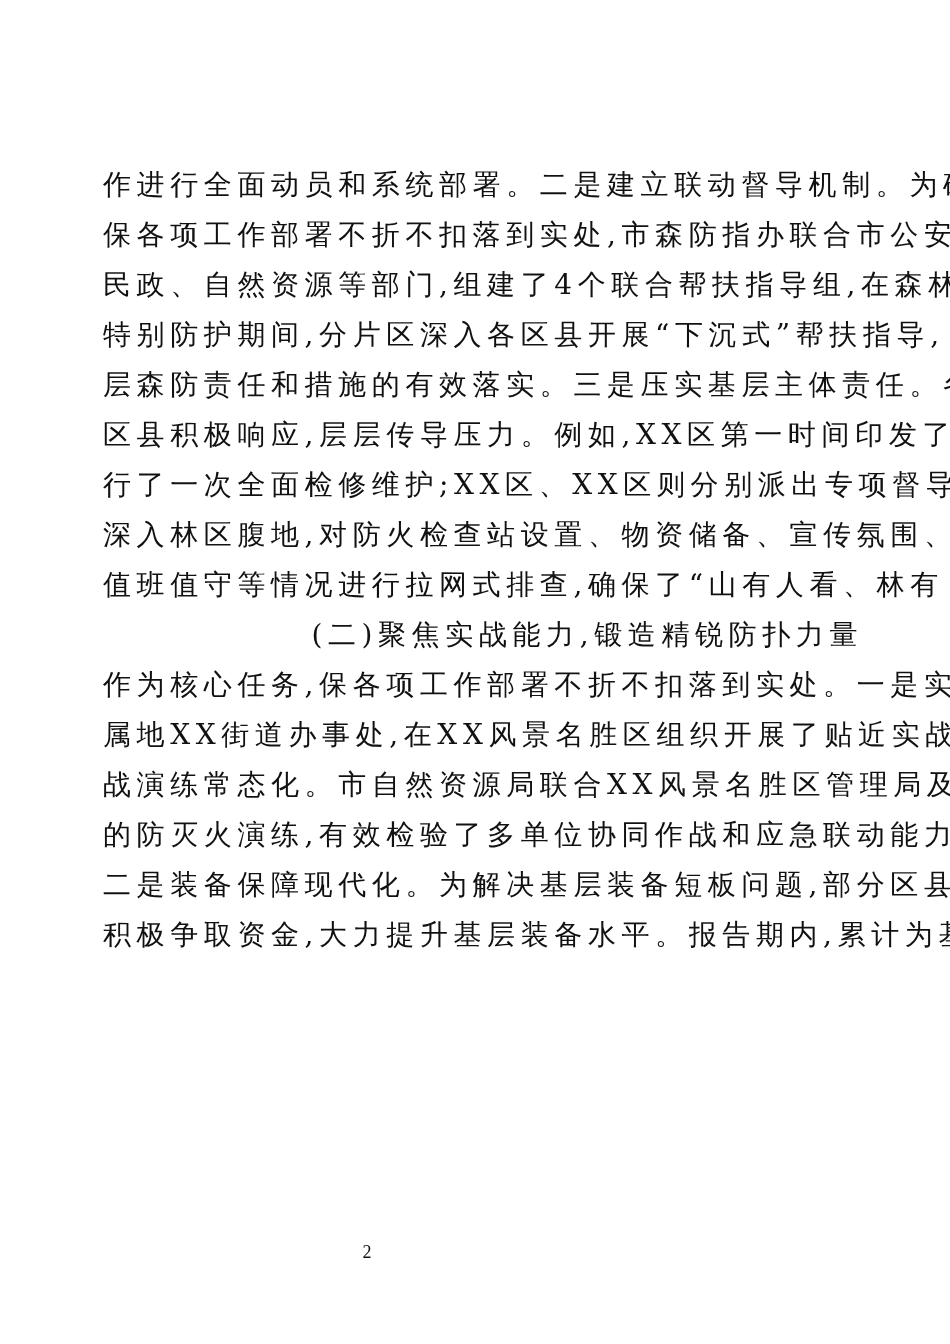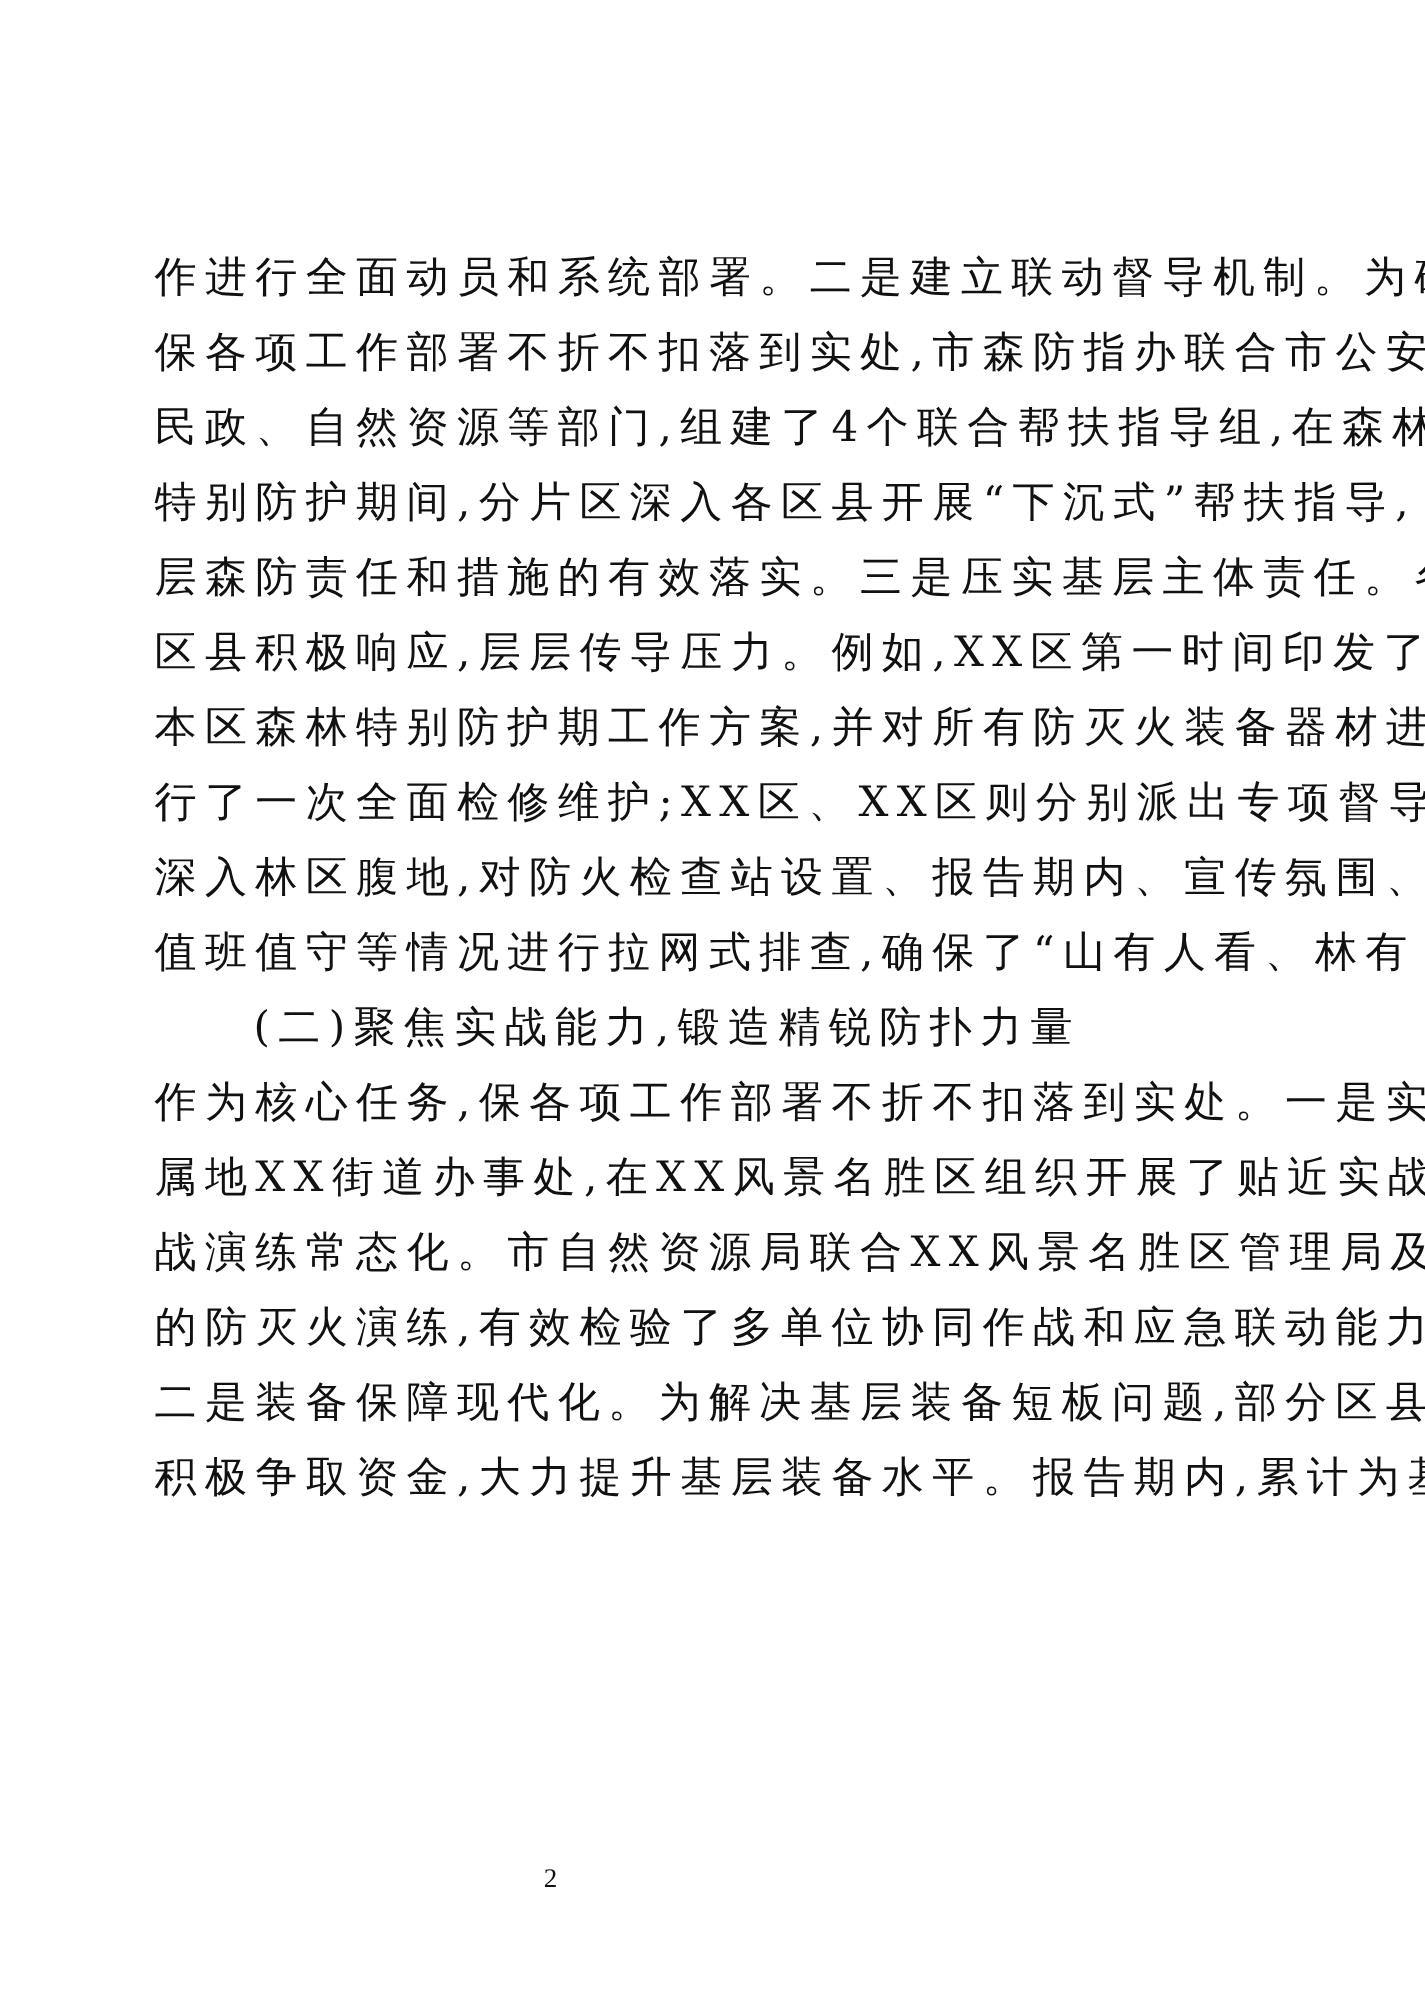"本区森林特别防护期工作方案,并对所有防灭火装备器材进" div.line { html: <div>本区森林特别防护期工作方案,并对所有防灭火装备器材进</div> -> none }
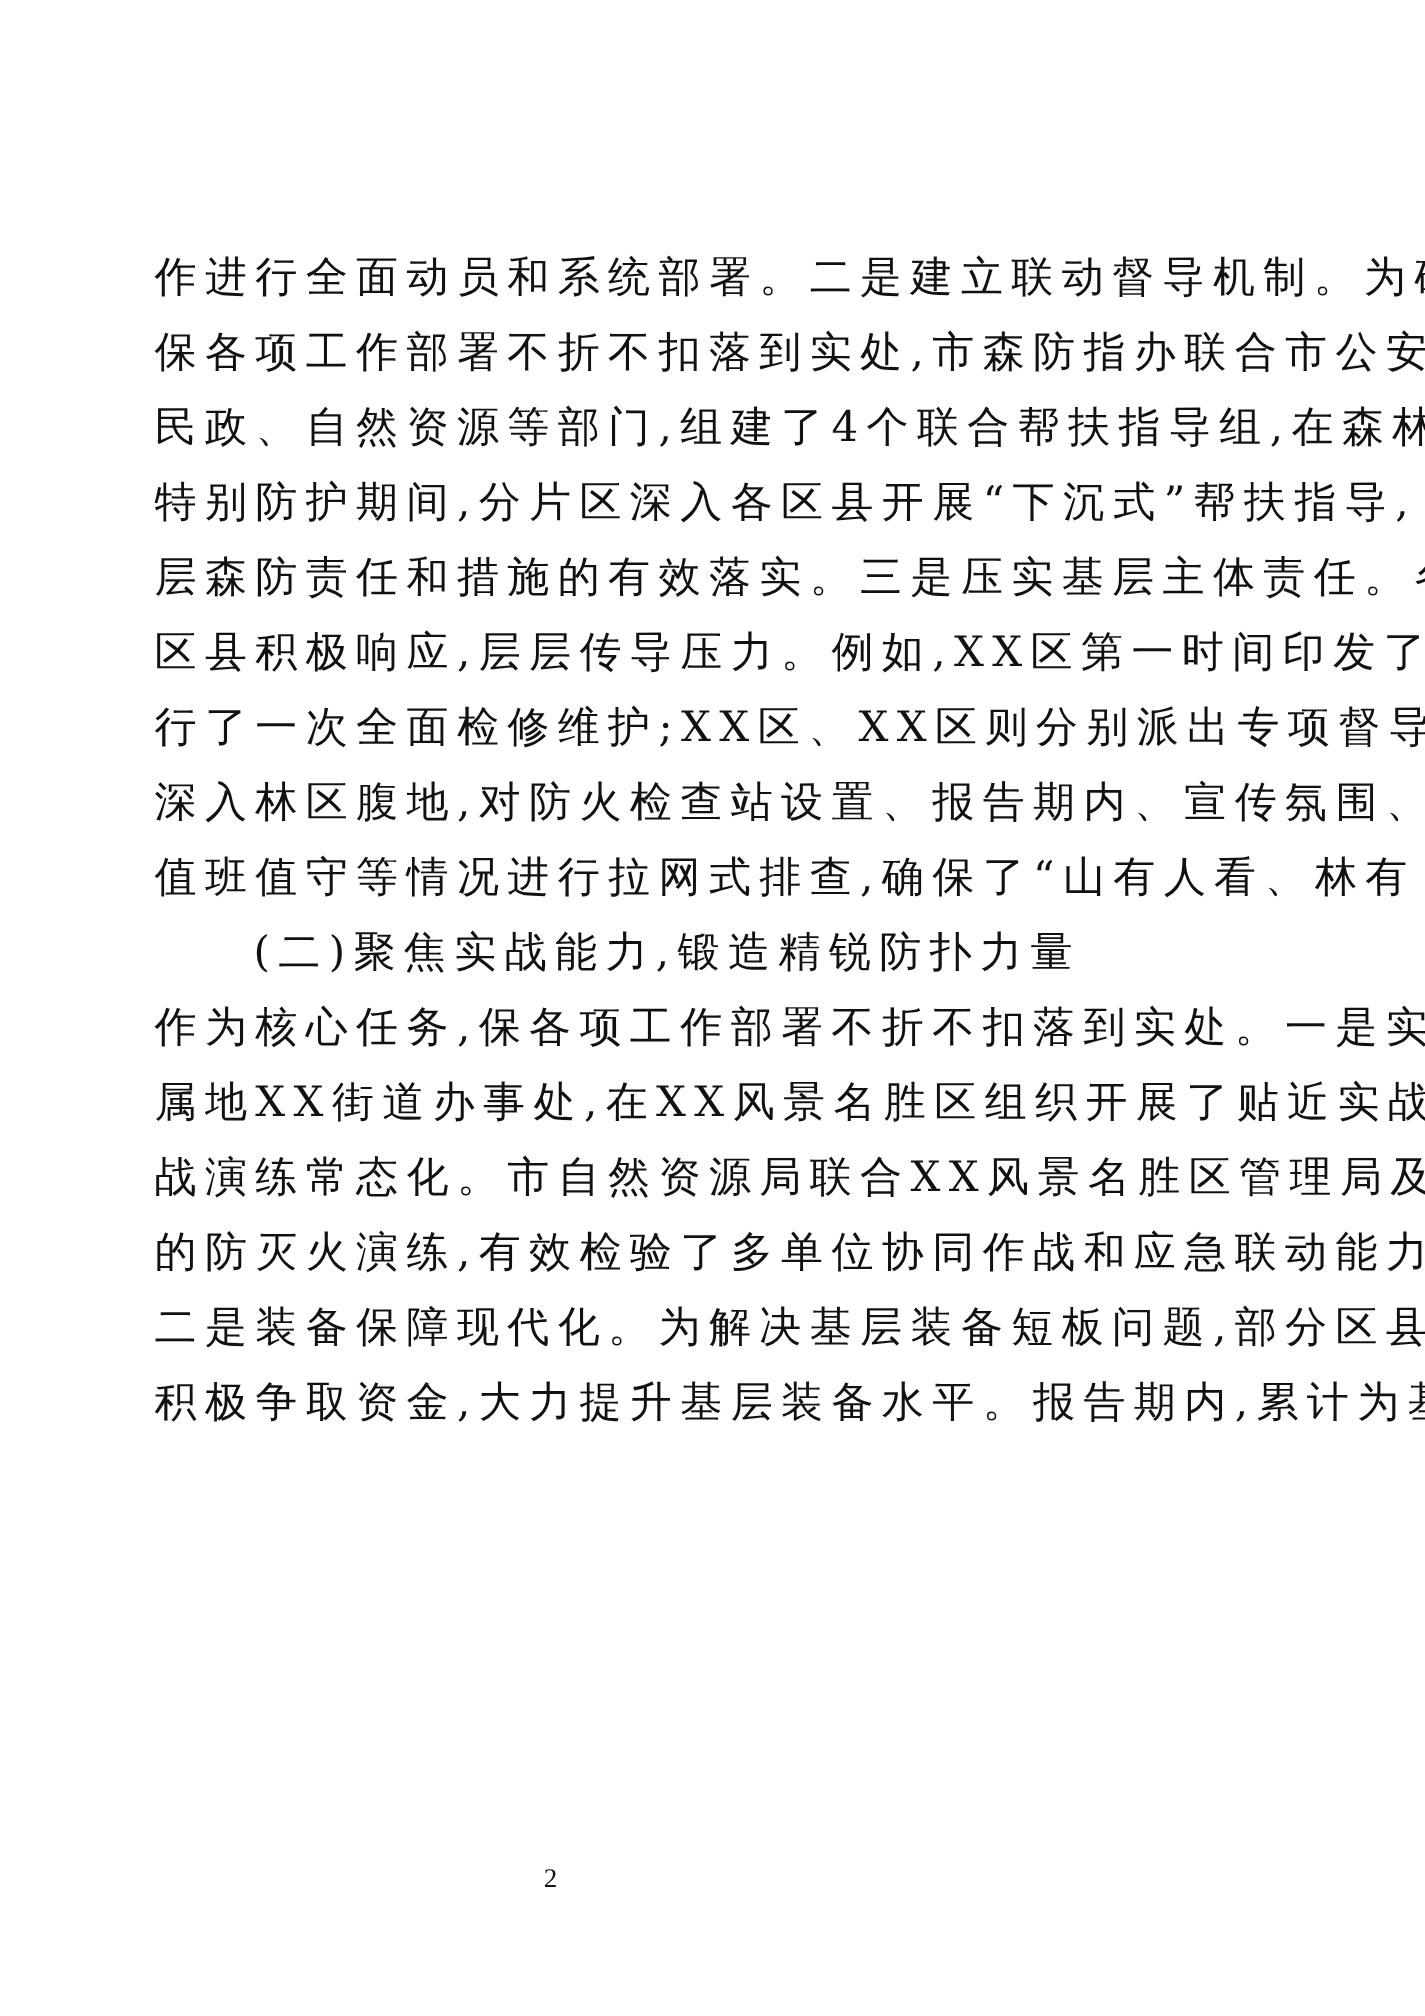"深入林区腹地,对防火检查站设置、报告期内、宣传氛围、" div.line { text: 报告期内 -> 物资储备 }
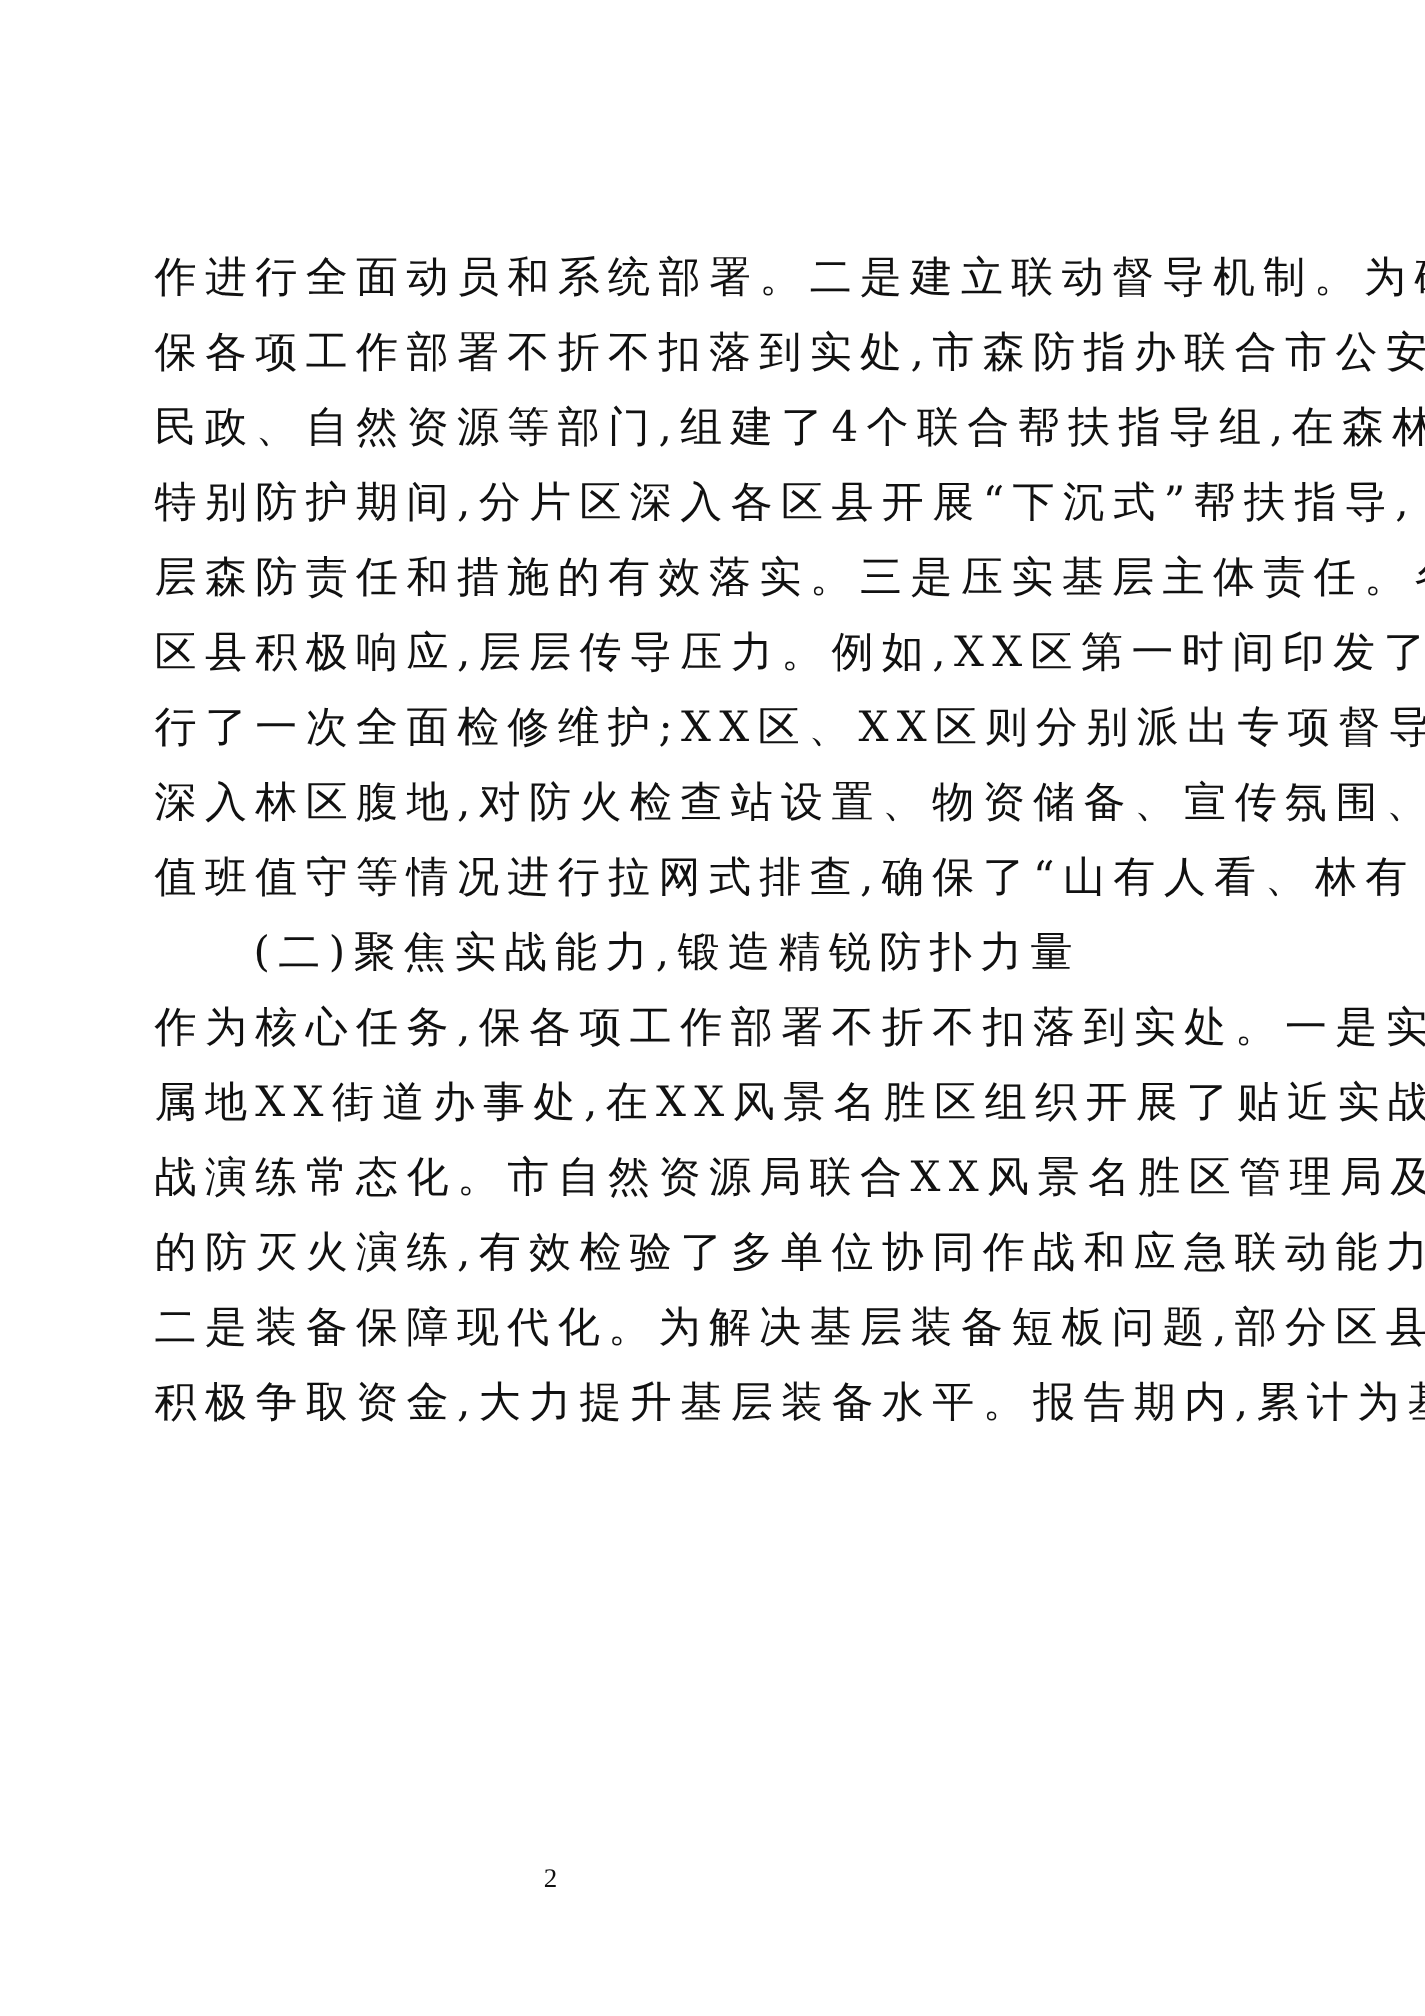"(二)聚焦实战能力,锻造精锐防扑力量" .line.indent { text-align: none -> right }
